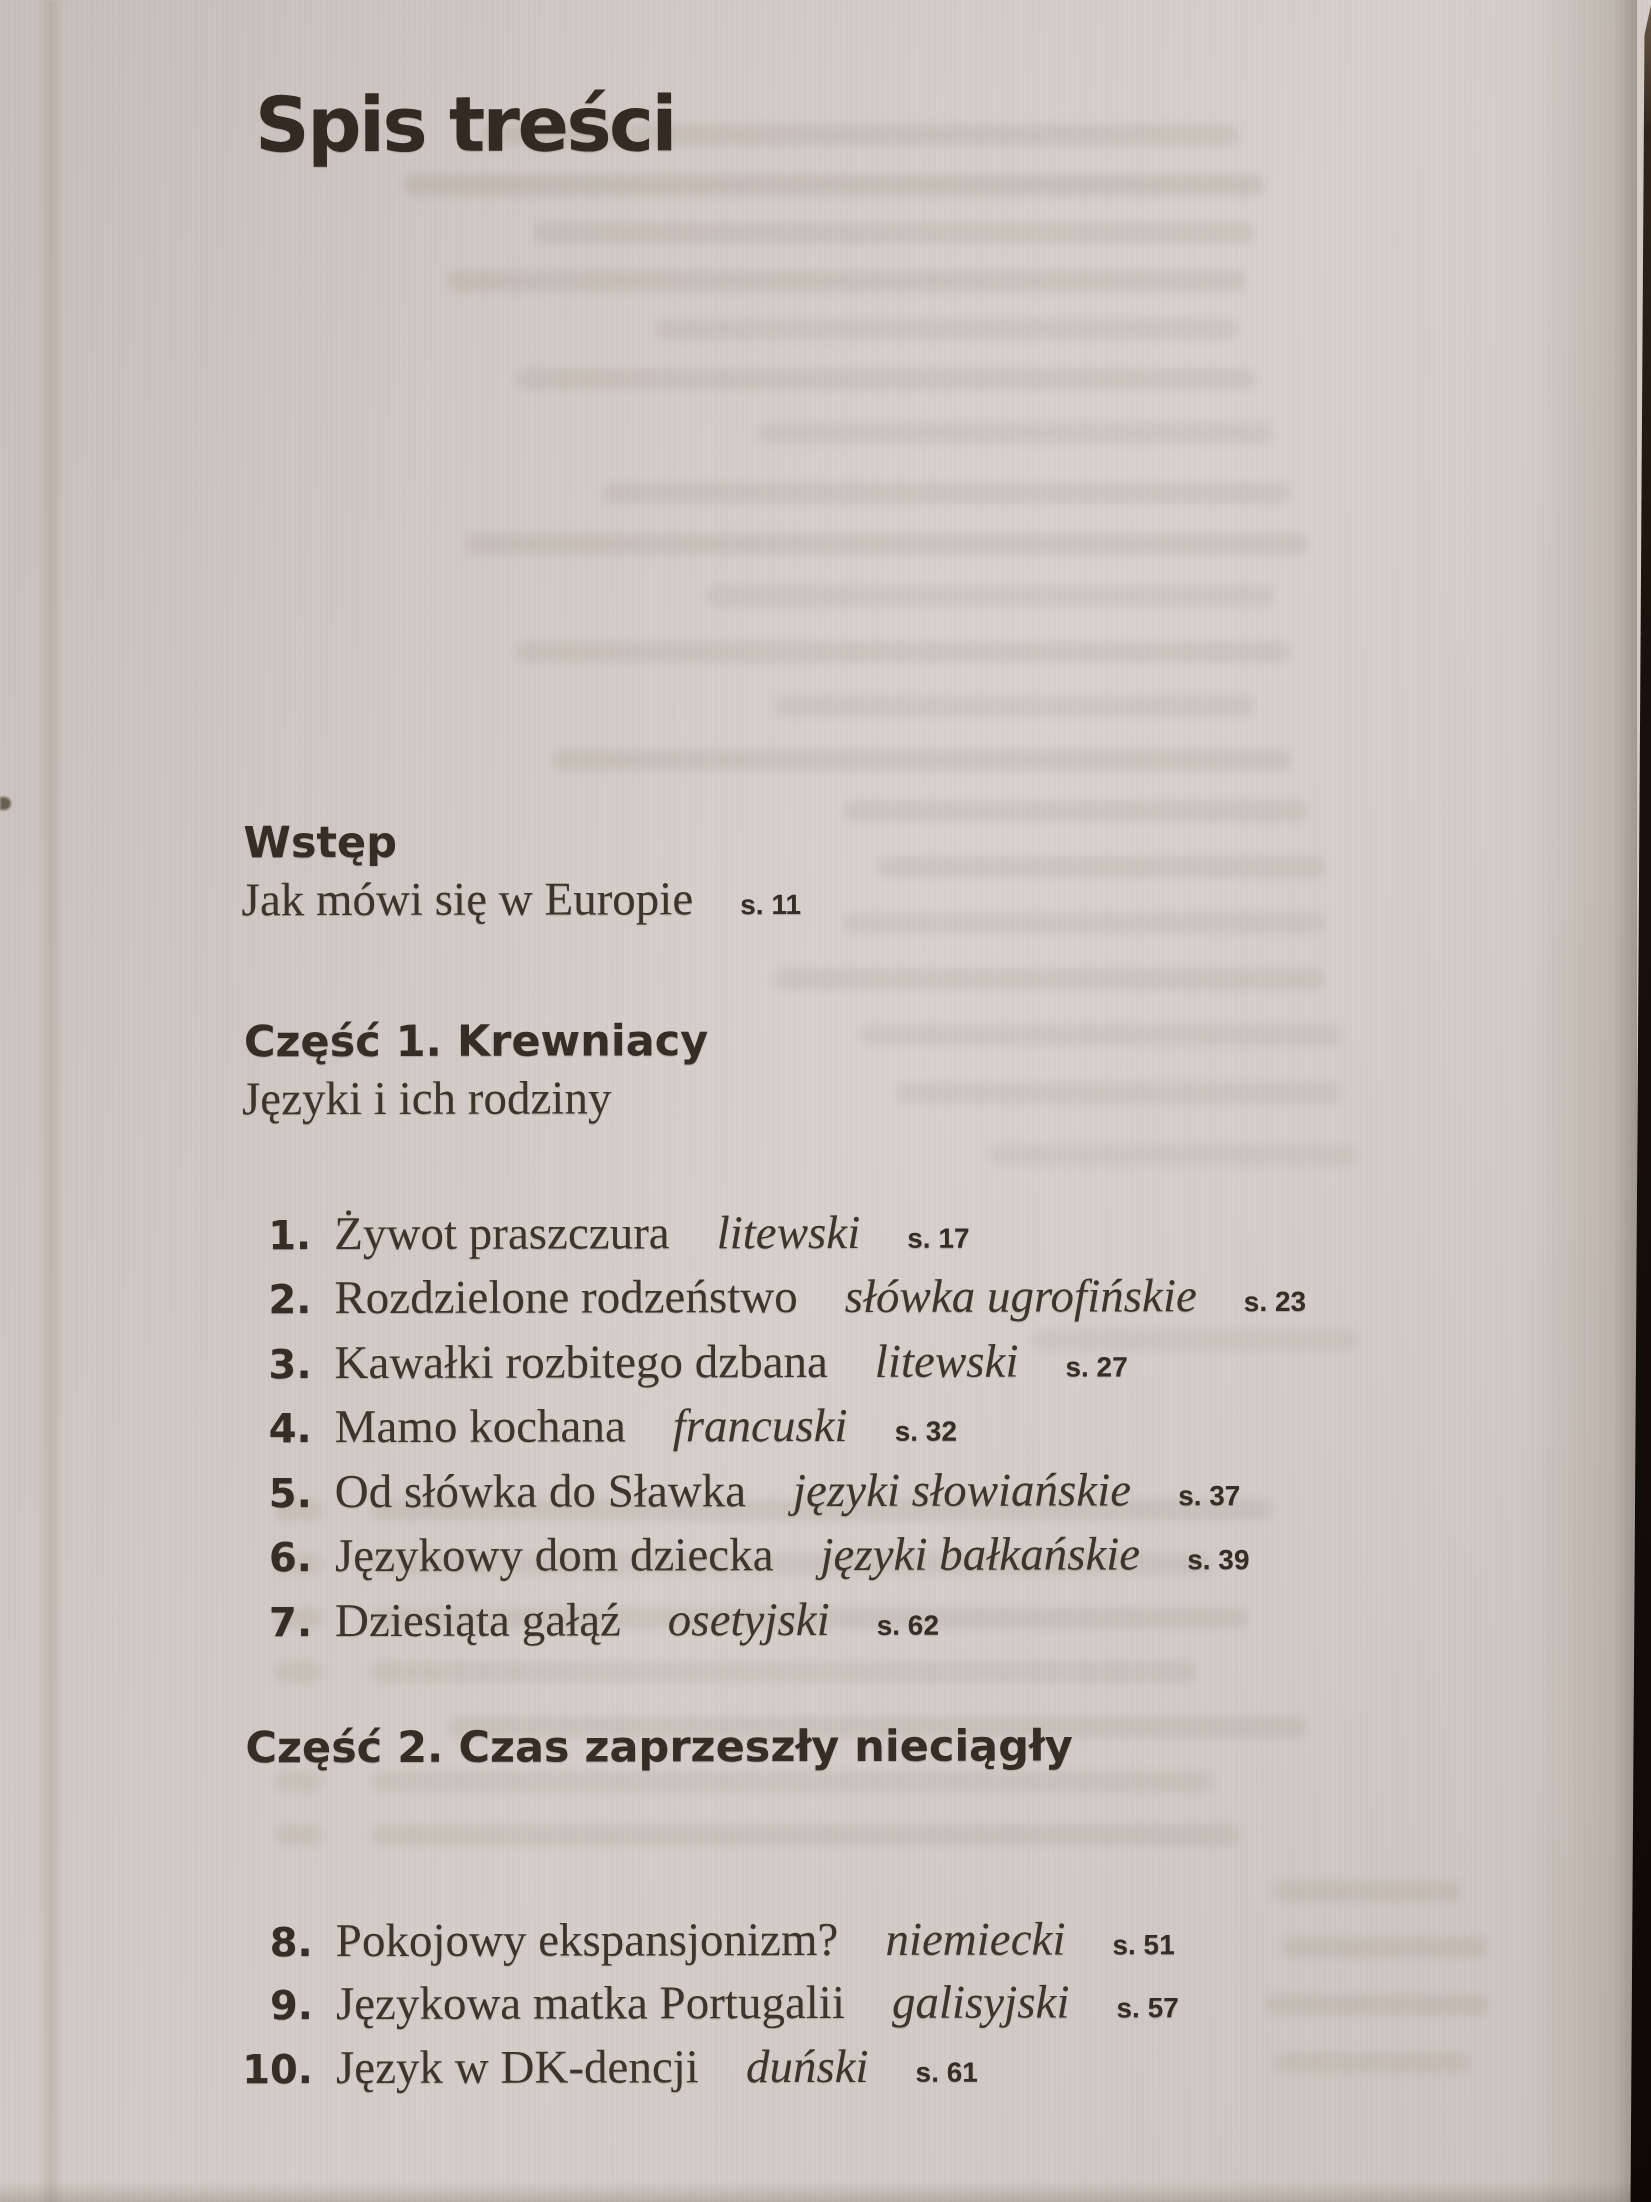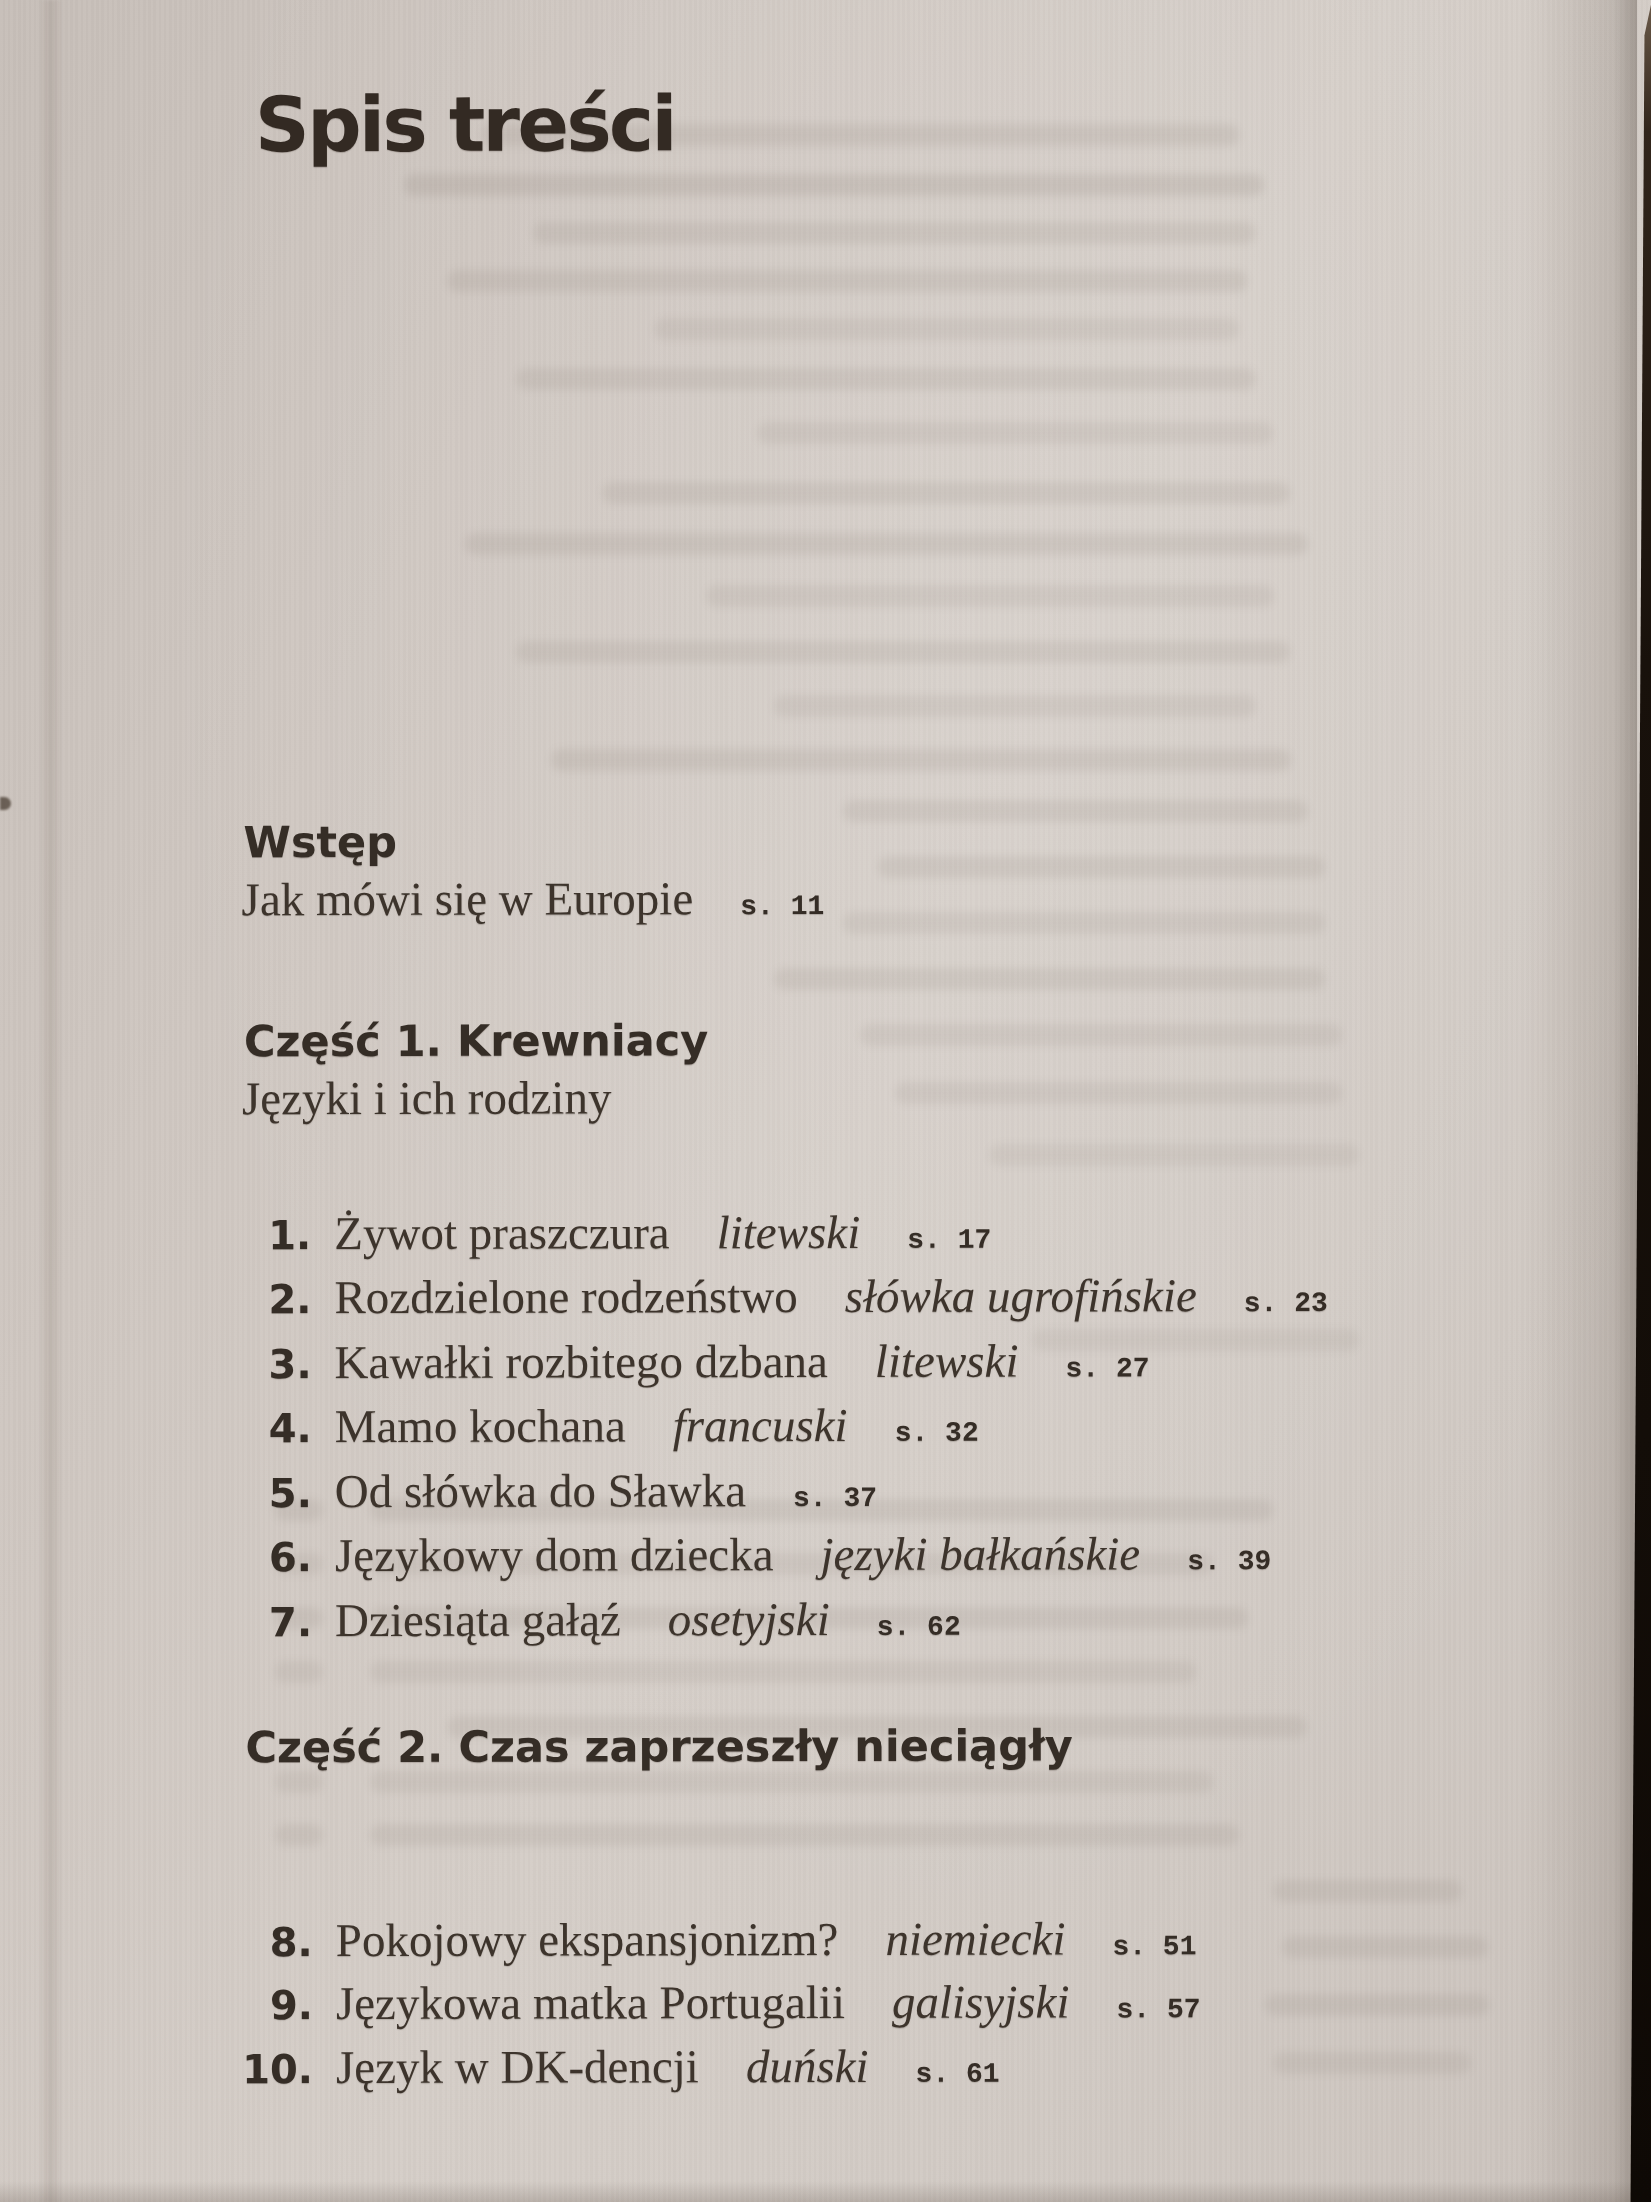"s. 11" .pageref { font-family: Liberation Mono, monospace -> Liberation Sans, sans-serif }
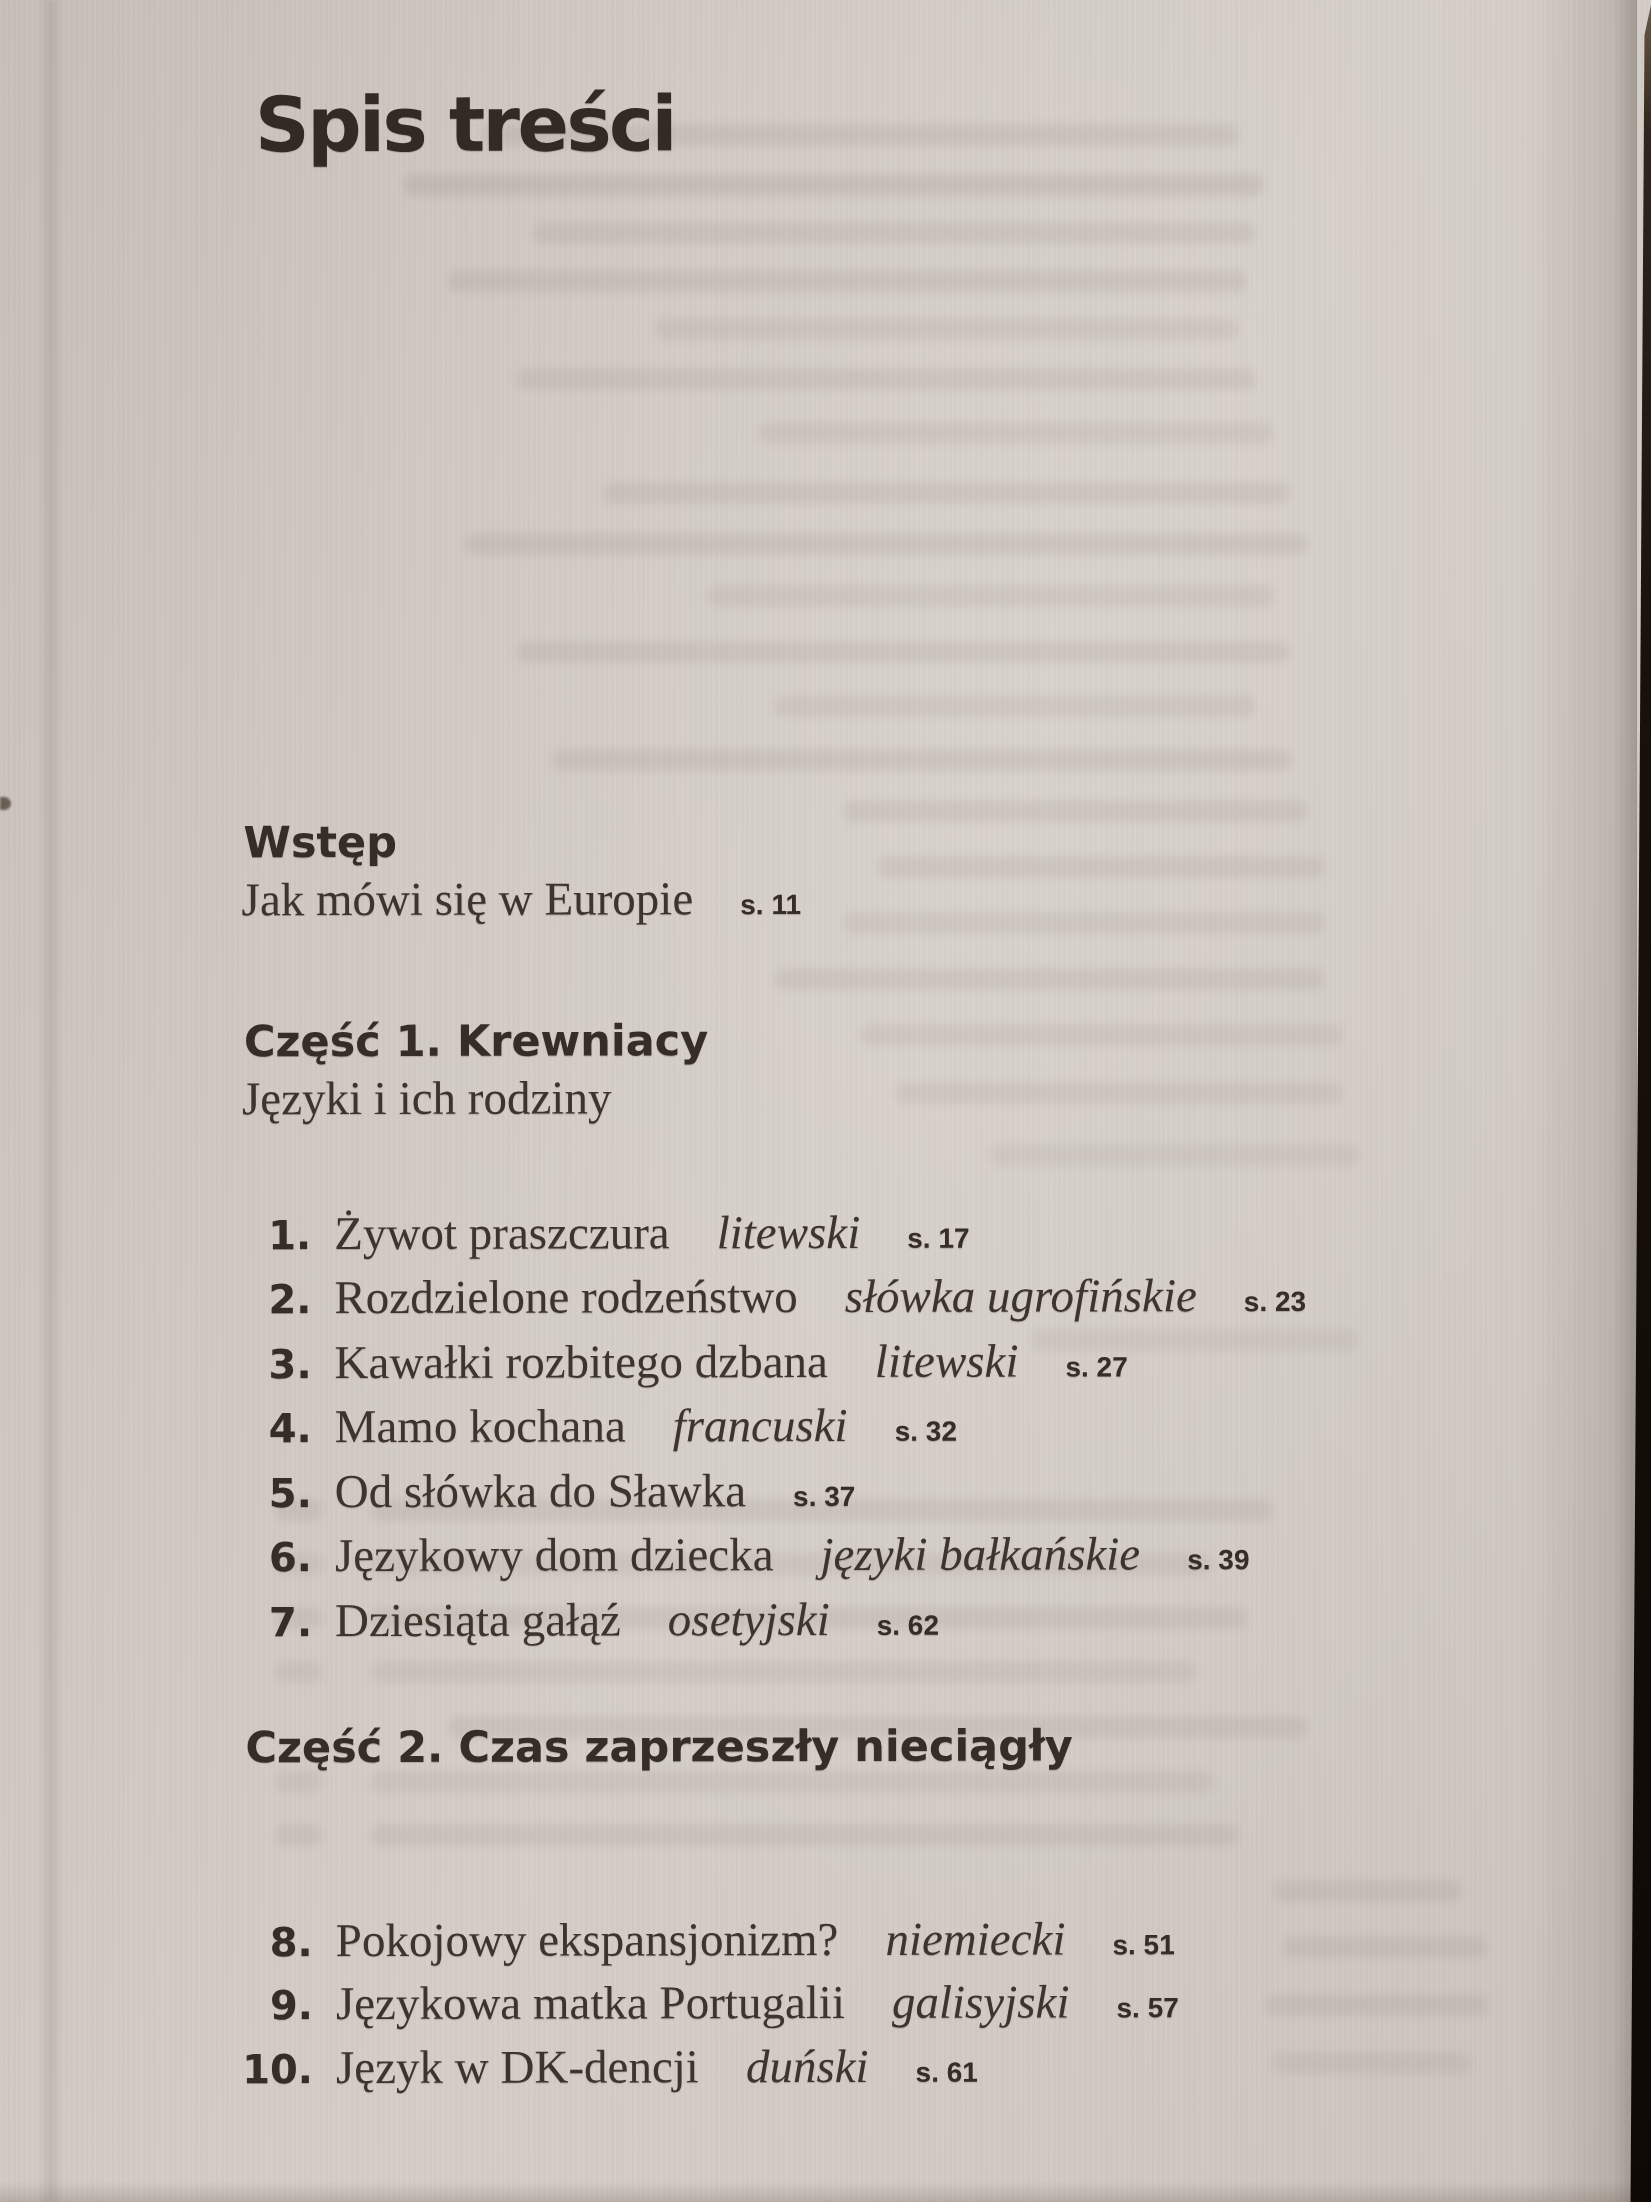"języki słowiańskie" span.lang { html: none -> <span>języki słowiańskie</span> }
